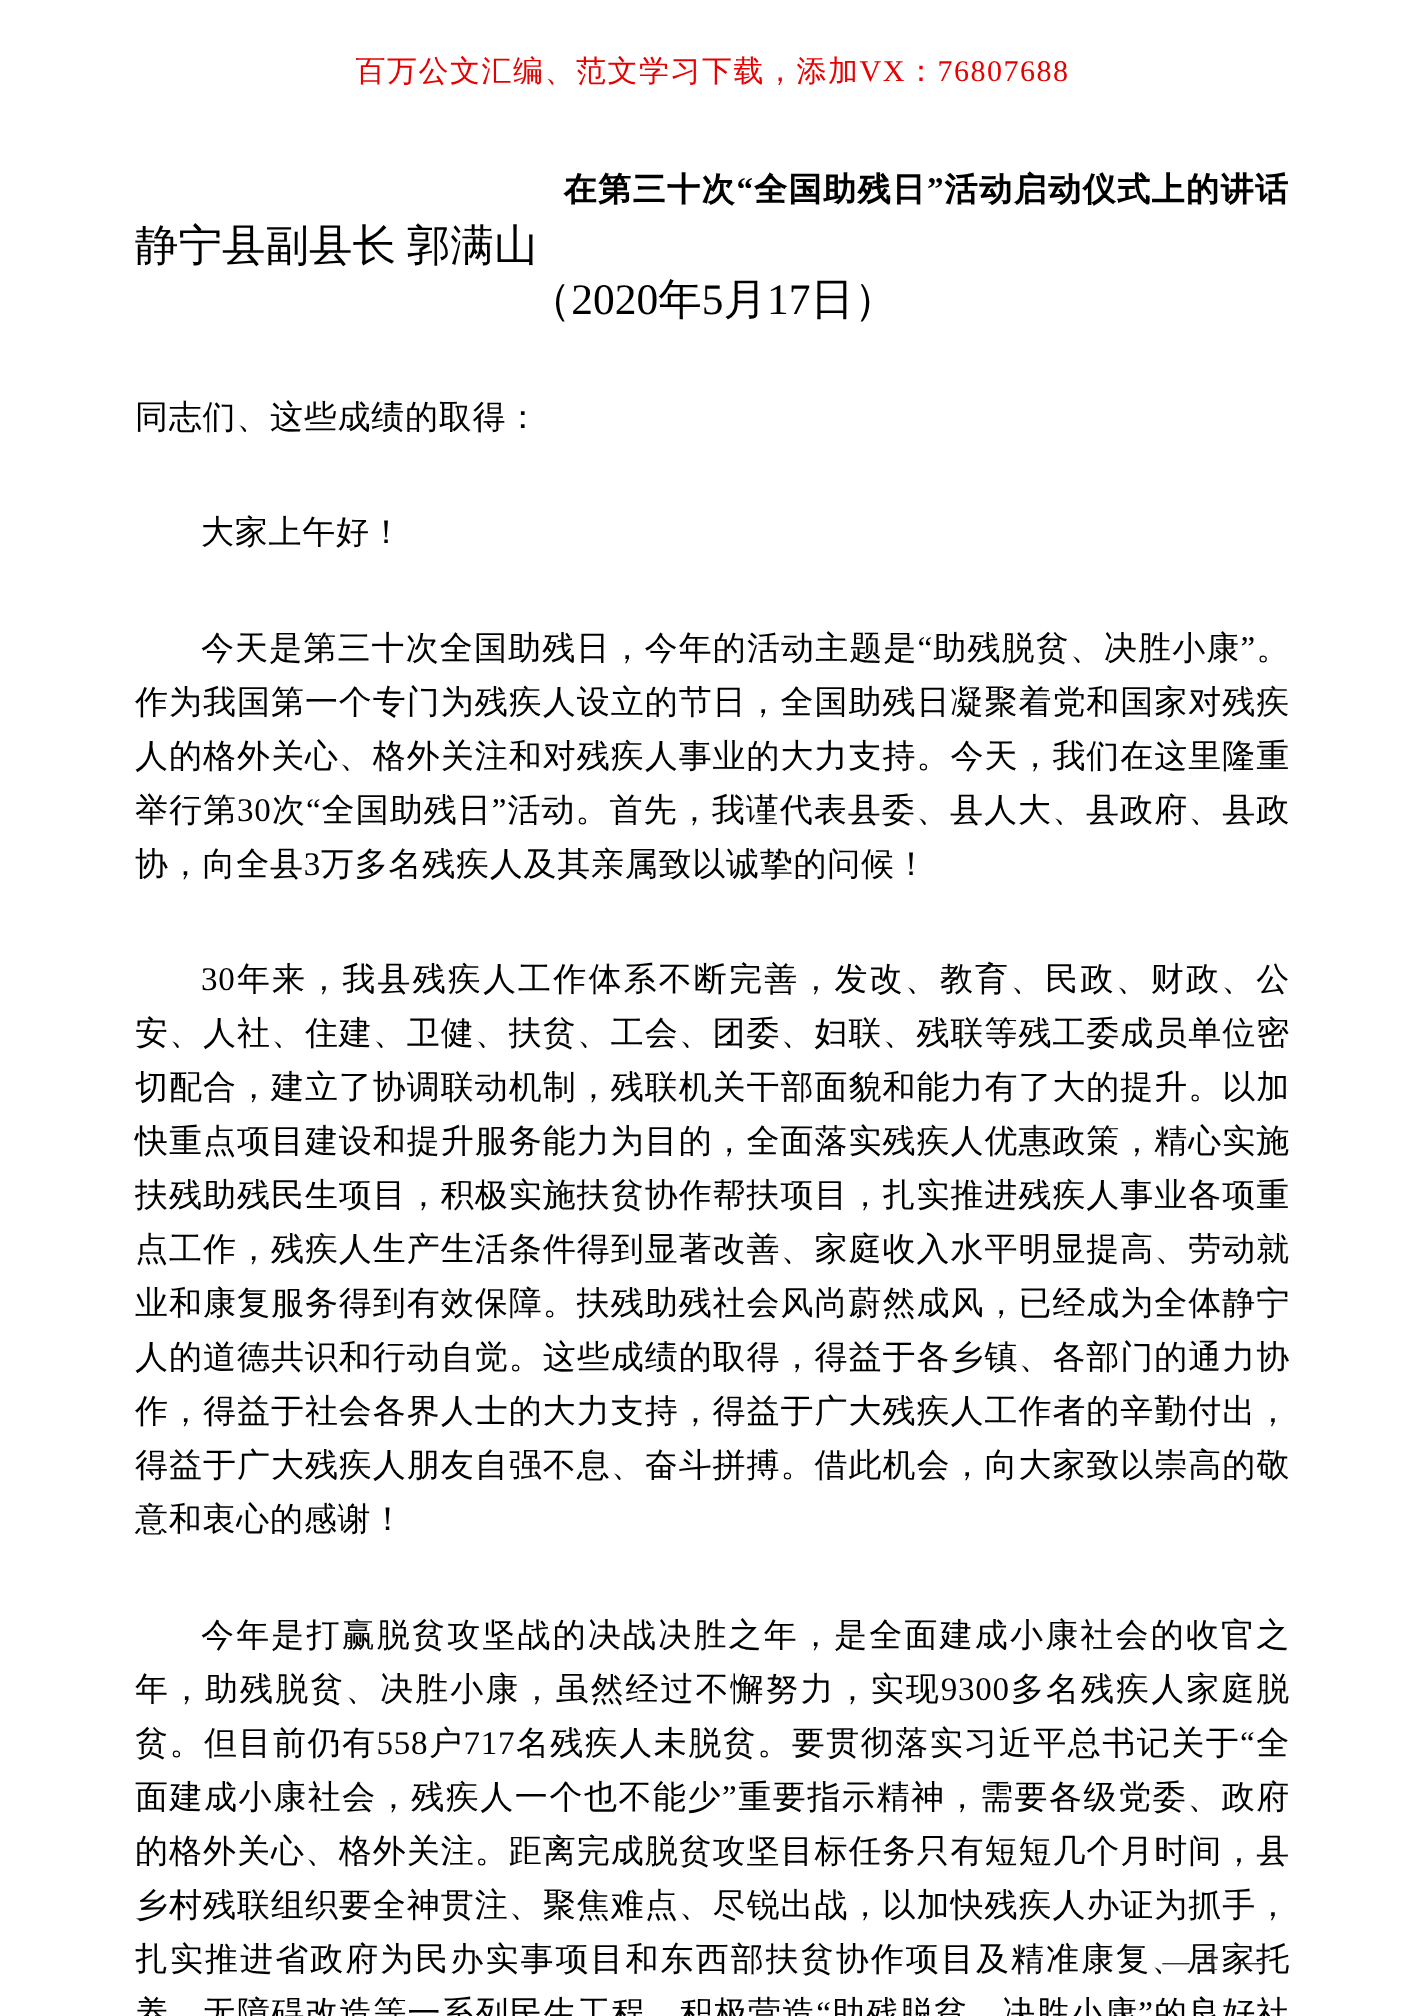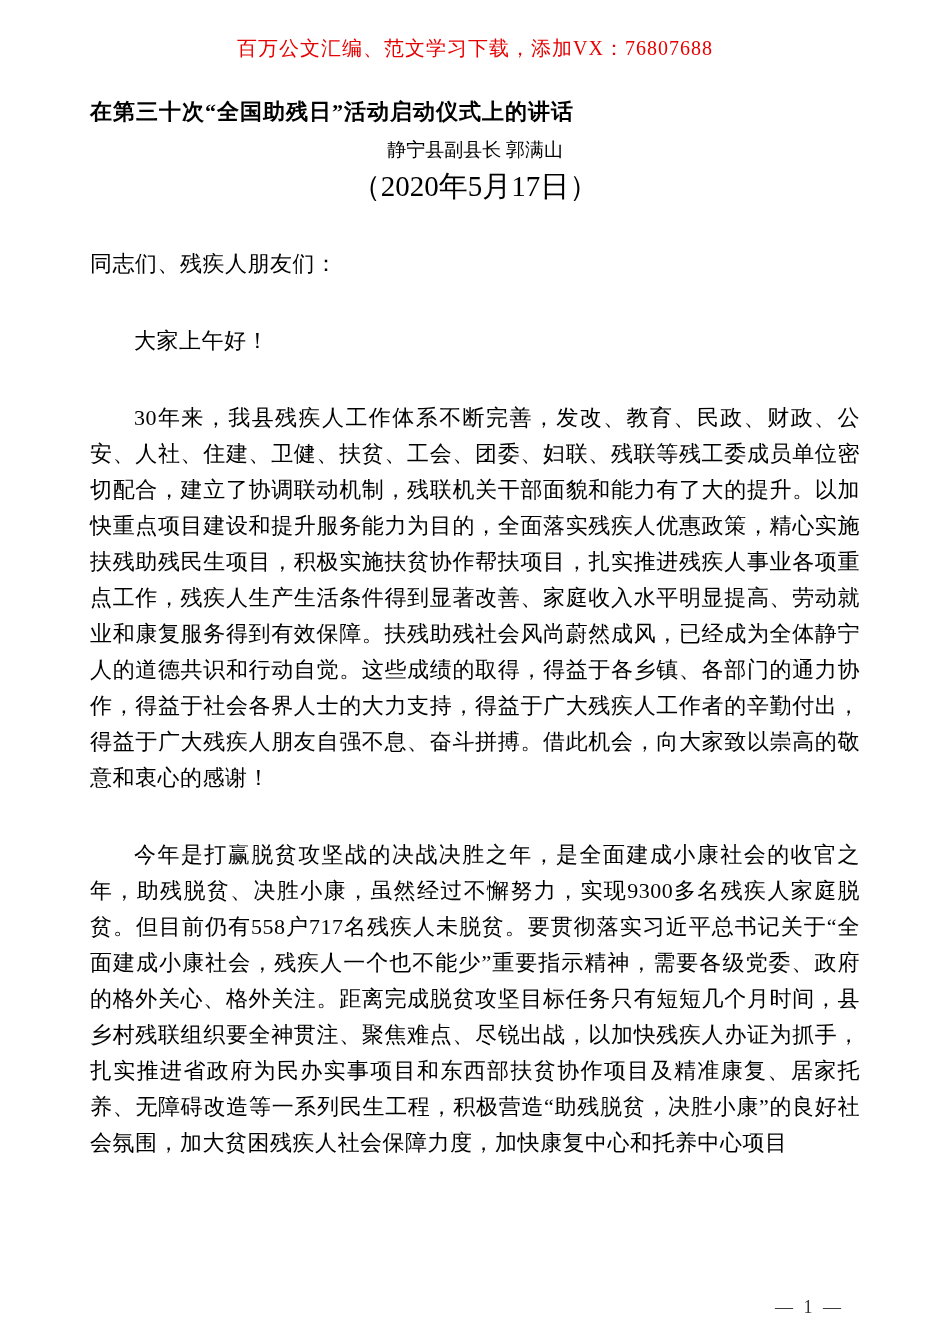"在第三十次“全国助残日”活动启动仪式上的讲话" .doc-title { margin-top: 34px -> 48px; text-align: left -> right }
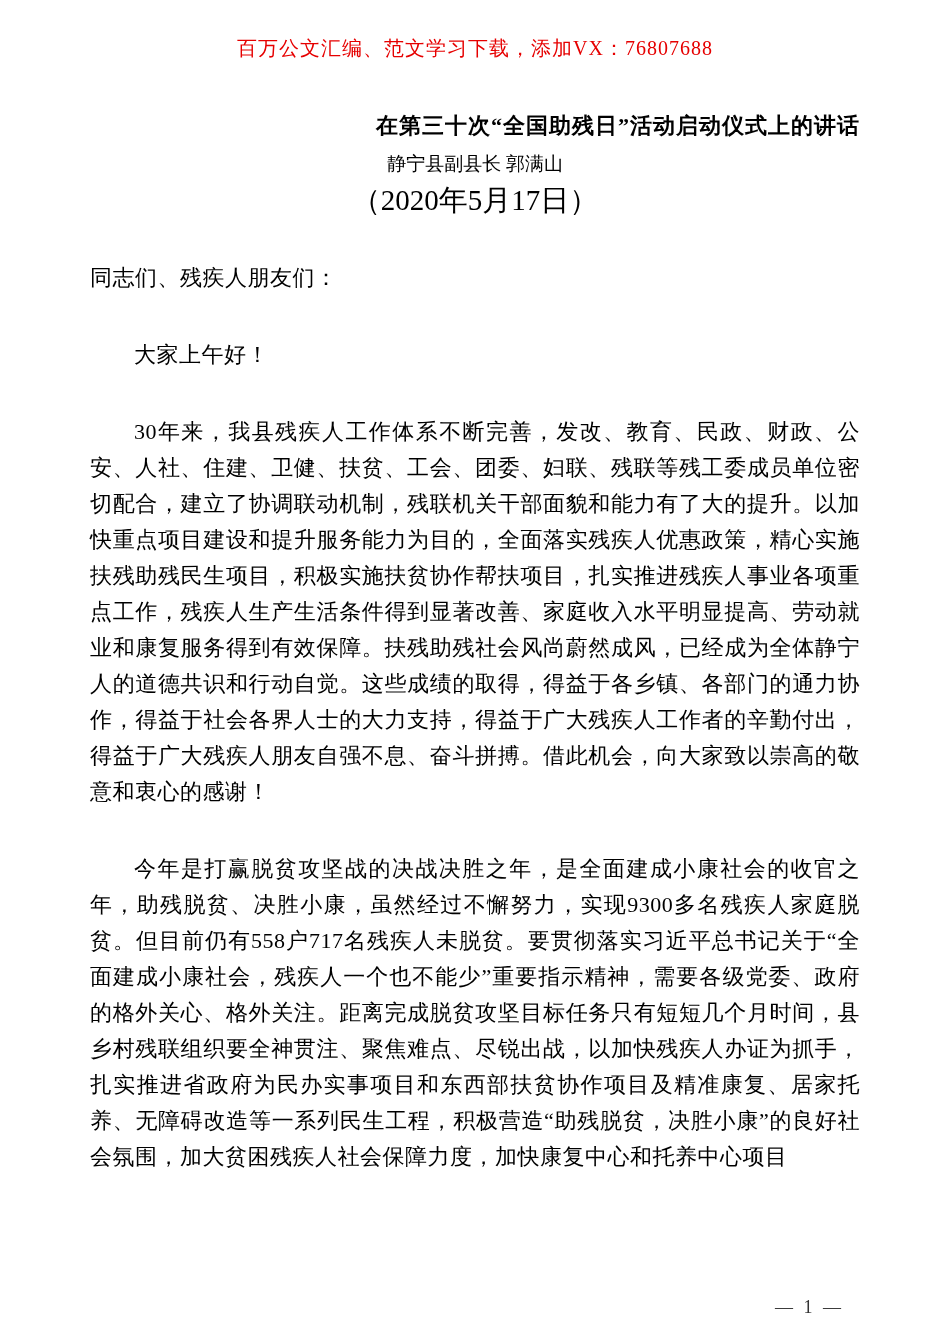"静宁县副县长 郭满山" .doc-author { font-size: 19px -> 29px; text-align: center -> none }
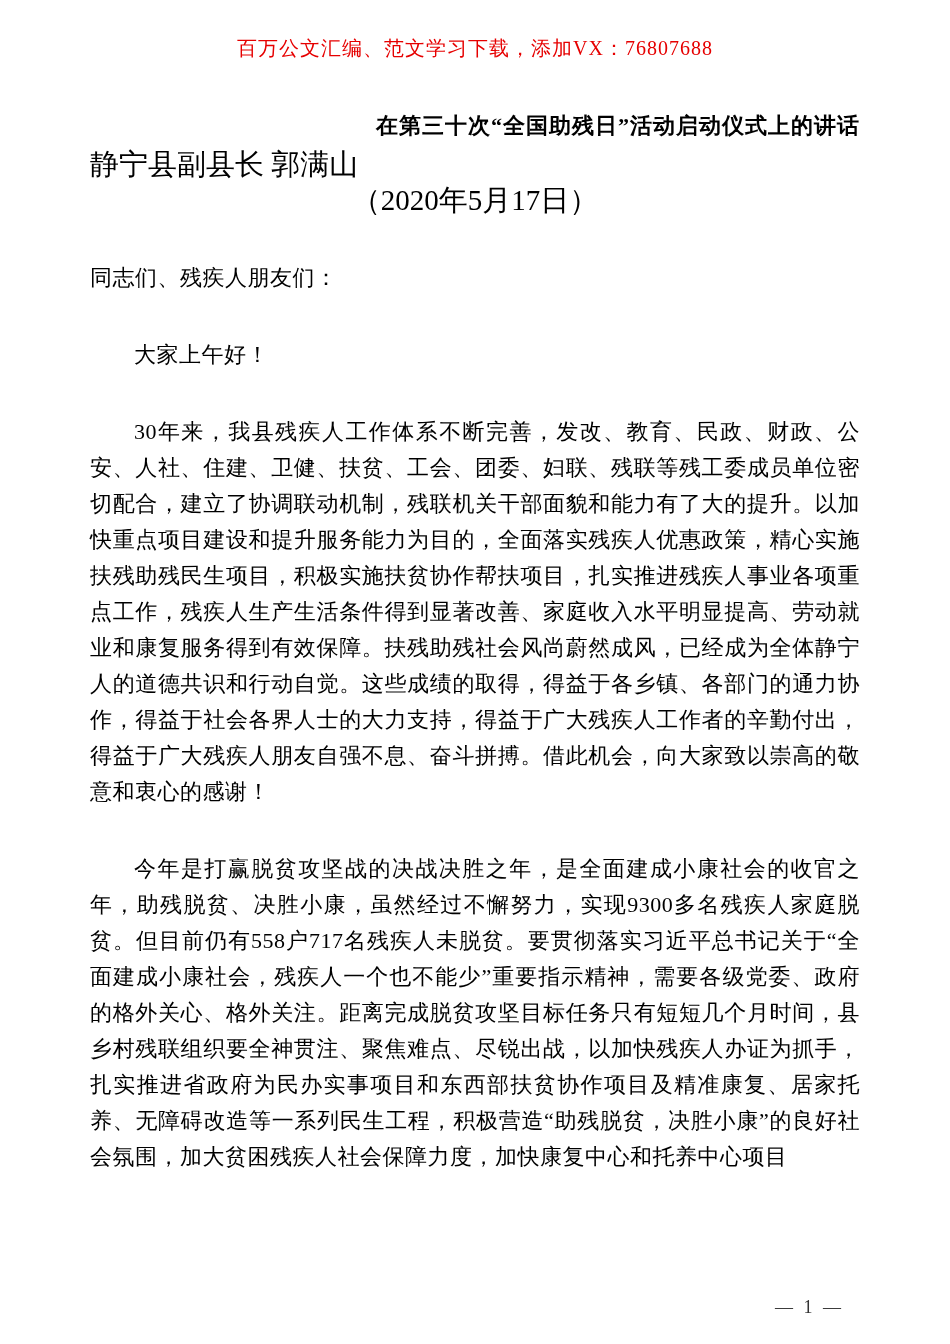"同志们、残疾人朋友们：" p.para { text: 残疾人朋友们 -> 这些成绩的取得 }
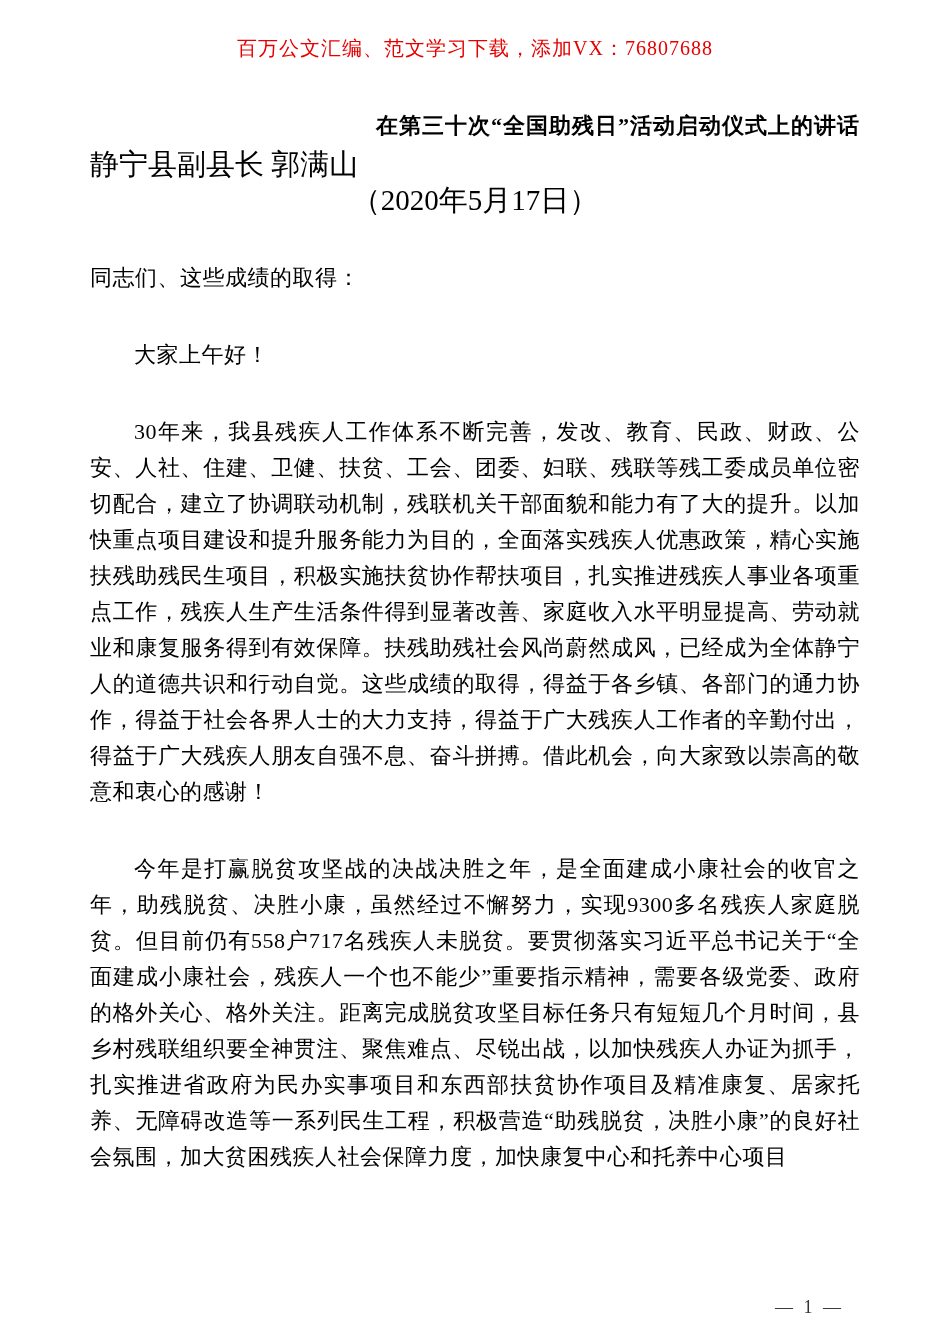"今天是第三十次全国助残日，今年的活动主题是“助残脱贫、决胜小康”。作为我国第一个" p.para { html: none -> <p>今天是第三十次全国助残日，今年的活动主题是“助残脱贫、决胜小康”。作为我国第一个专门为残疾人设立的节日，全国助残日凝聚着党和国家对残疾人的格外关心、格外关注和对残疾人事业的大力支持。今天，我们在这里隆重举行第30次“全国助残日”活动。首先，我谨代表县委、县人大、县政府、县政协，向全县3万多名残疾人及其亲属致以诚挚的问候！</p> }
